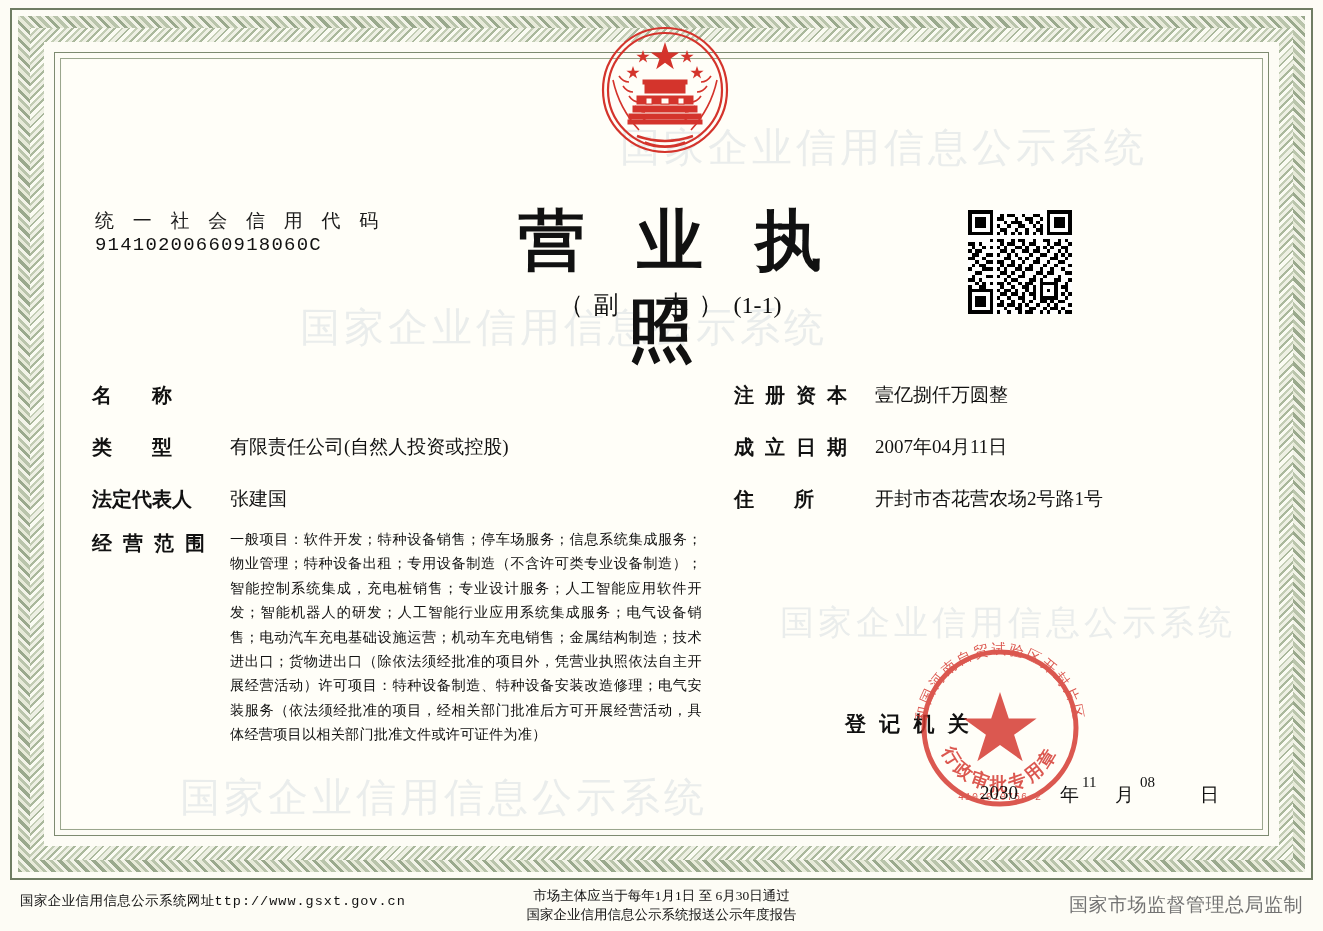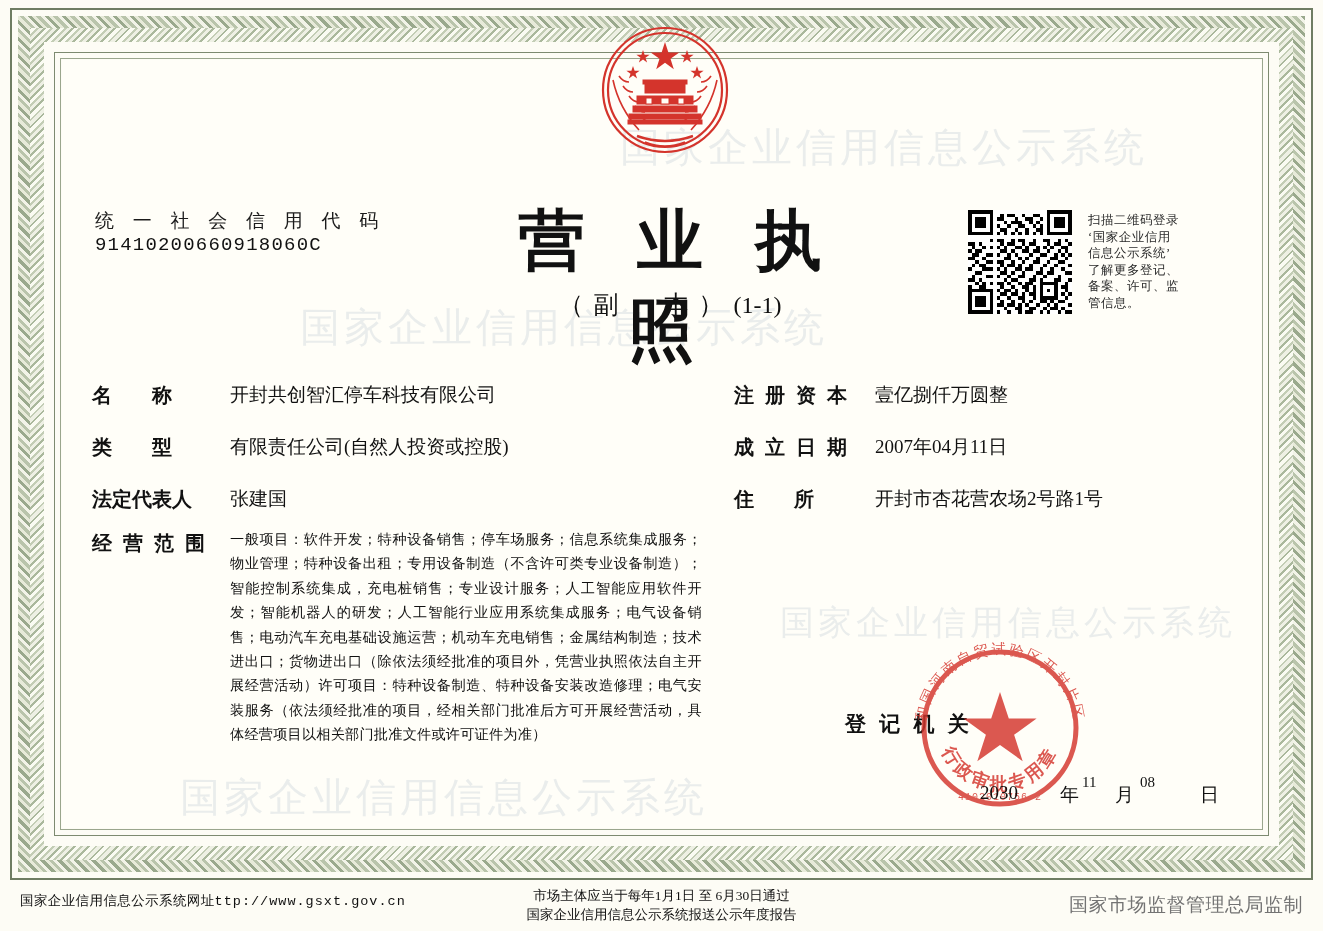"扫描二维码登录" div.qr-note { html: <div> <div>扫描二维码登录</div> <div>‘国家企业信用</div> <div>信息公示系统’</div> <div>了解更多登记、</div> <div>备案、许可、监</div> <div>管信息。</div> </div> -> none }
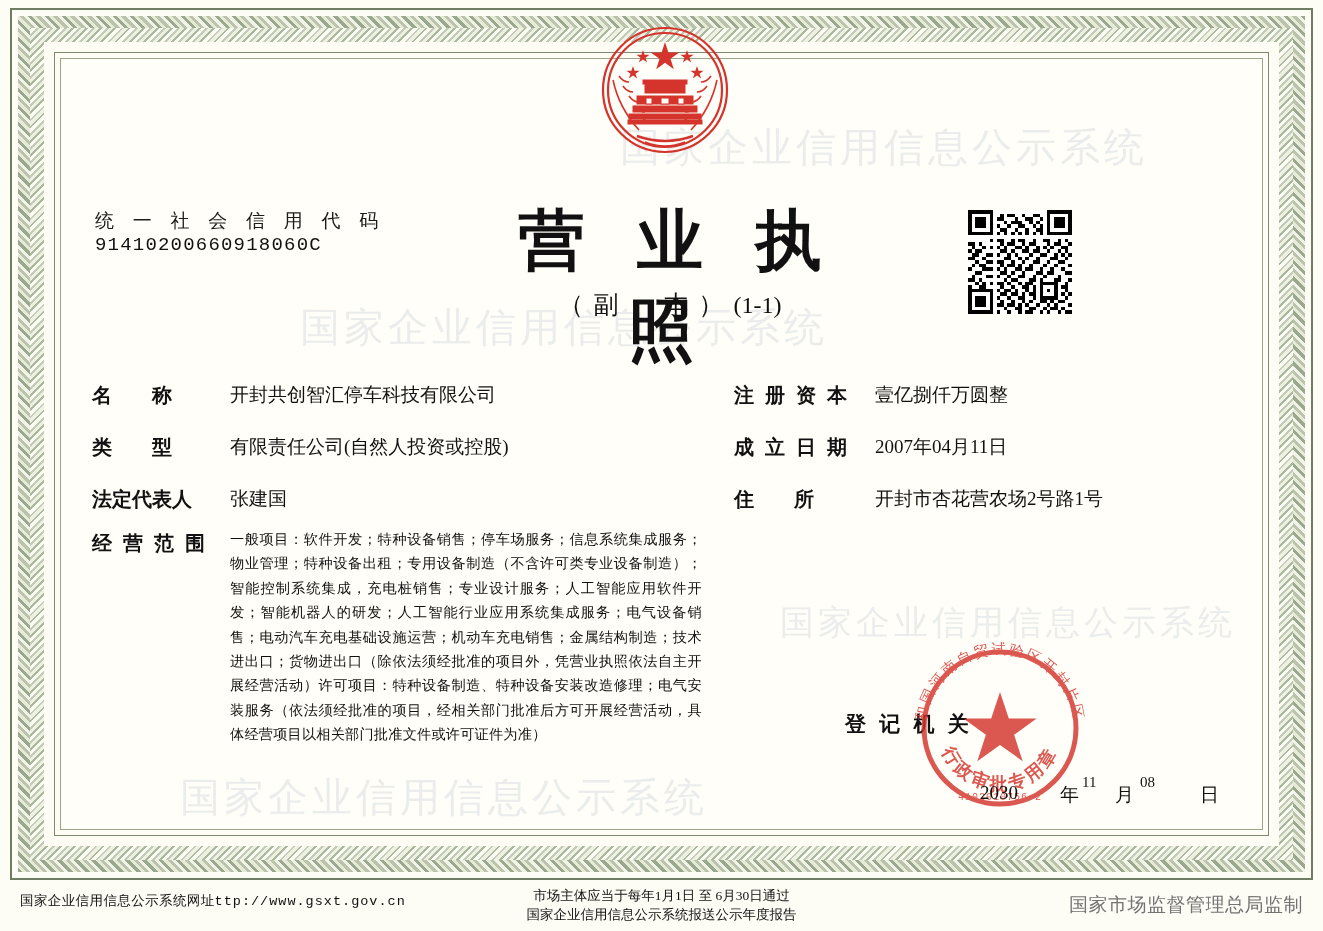"开封共创智汇停车科技有限公司" div.field-value { html: <div>开封共创智汇停车科技有限公司</div> -> none }
